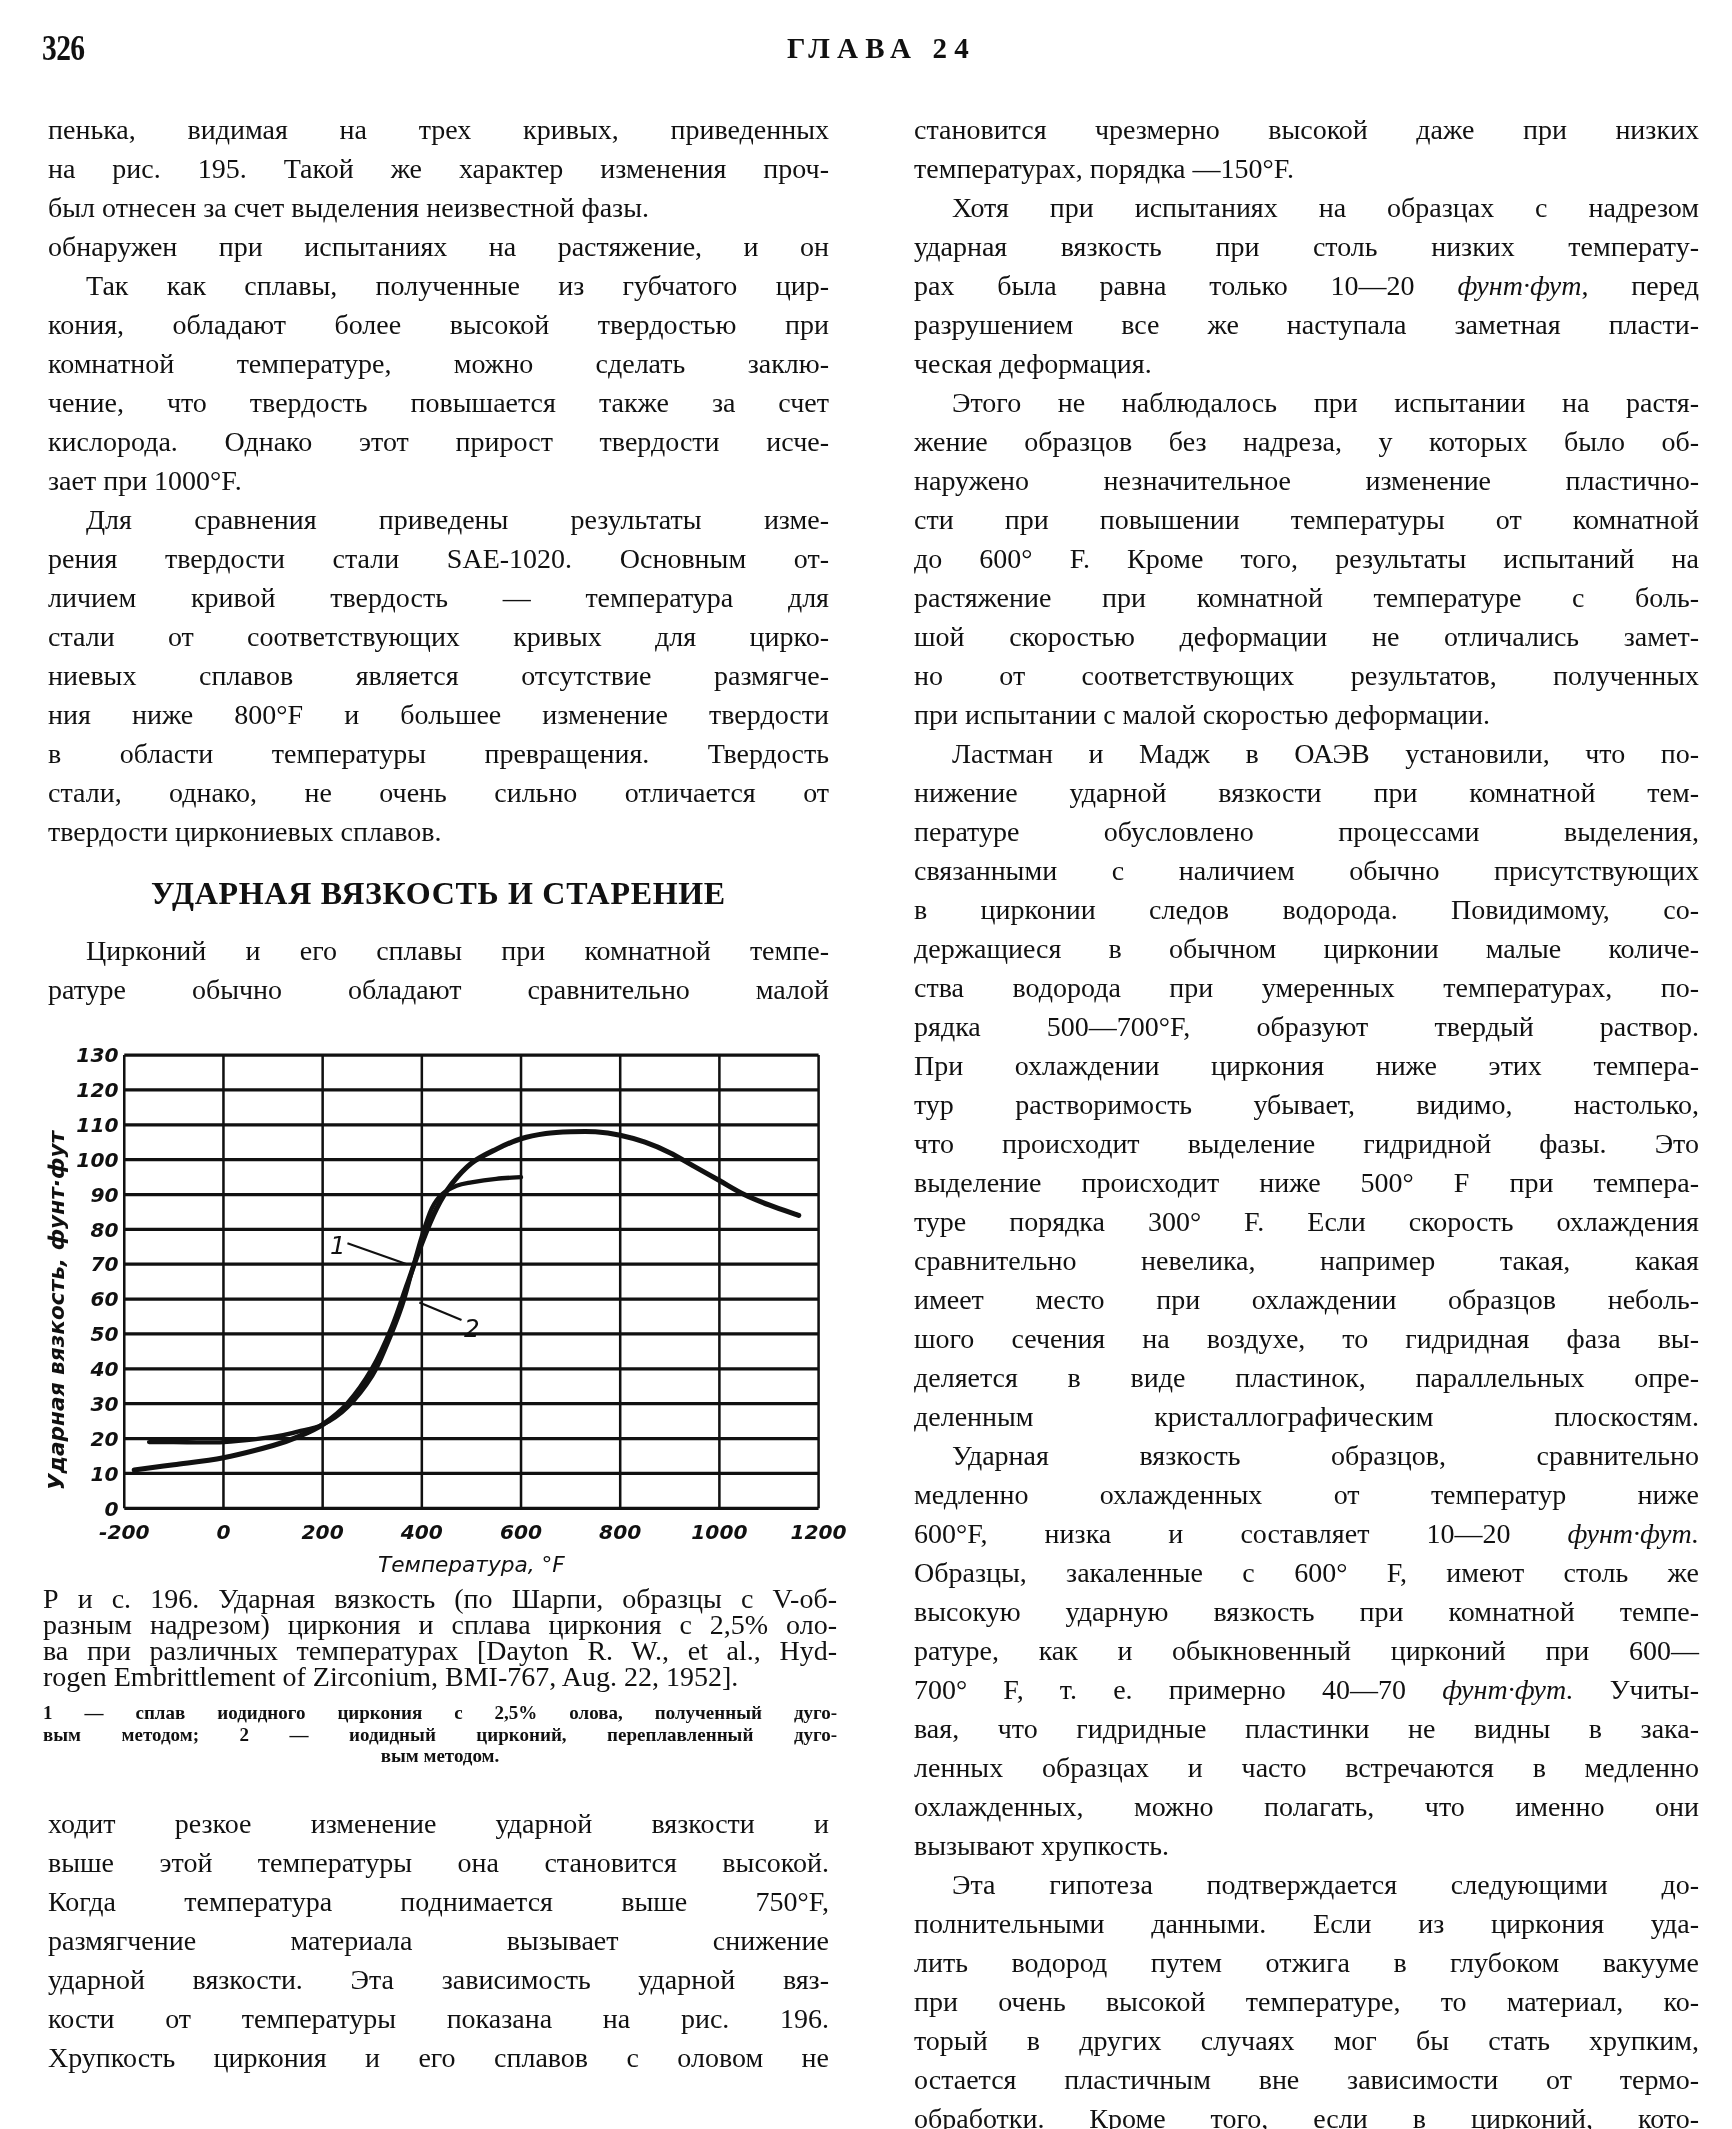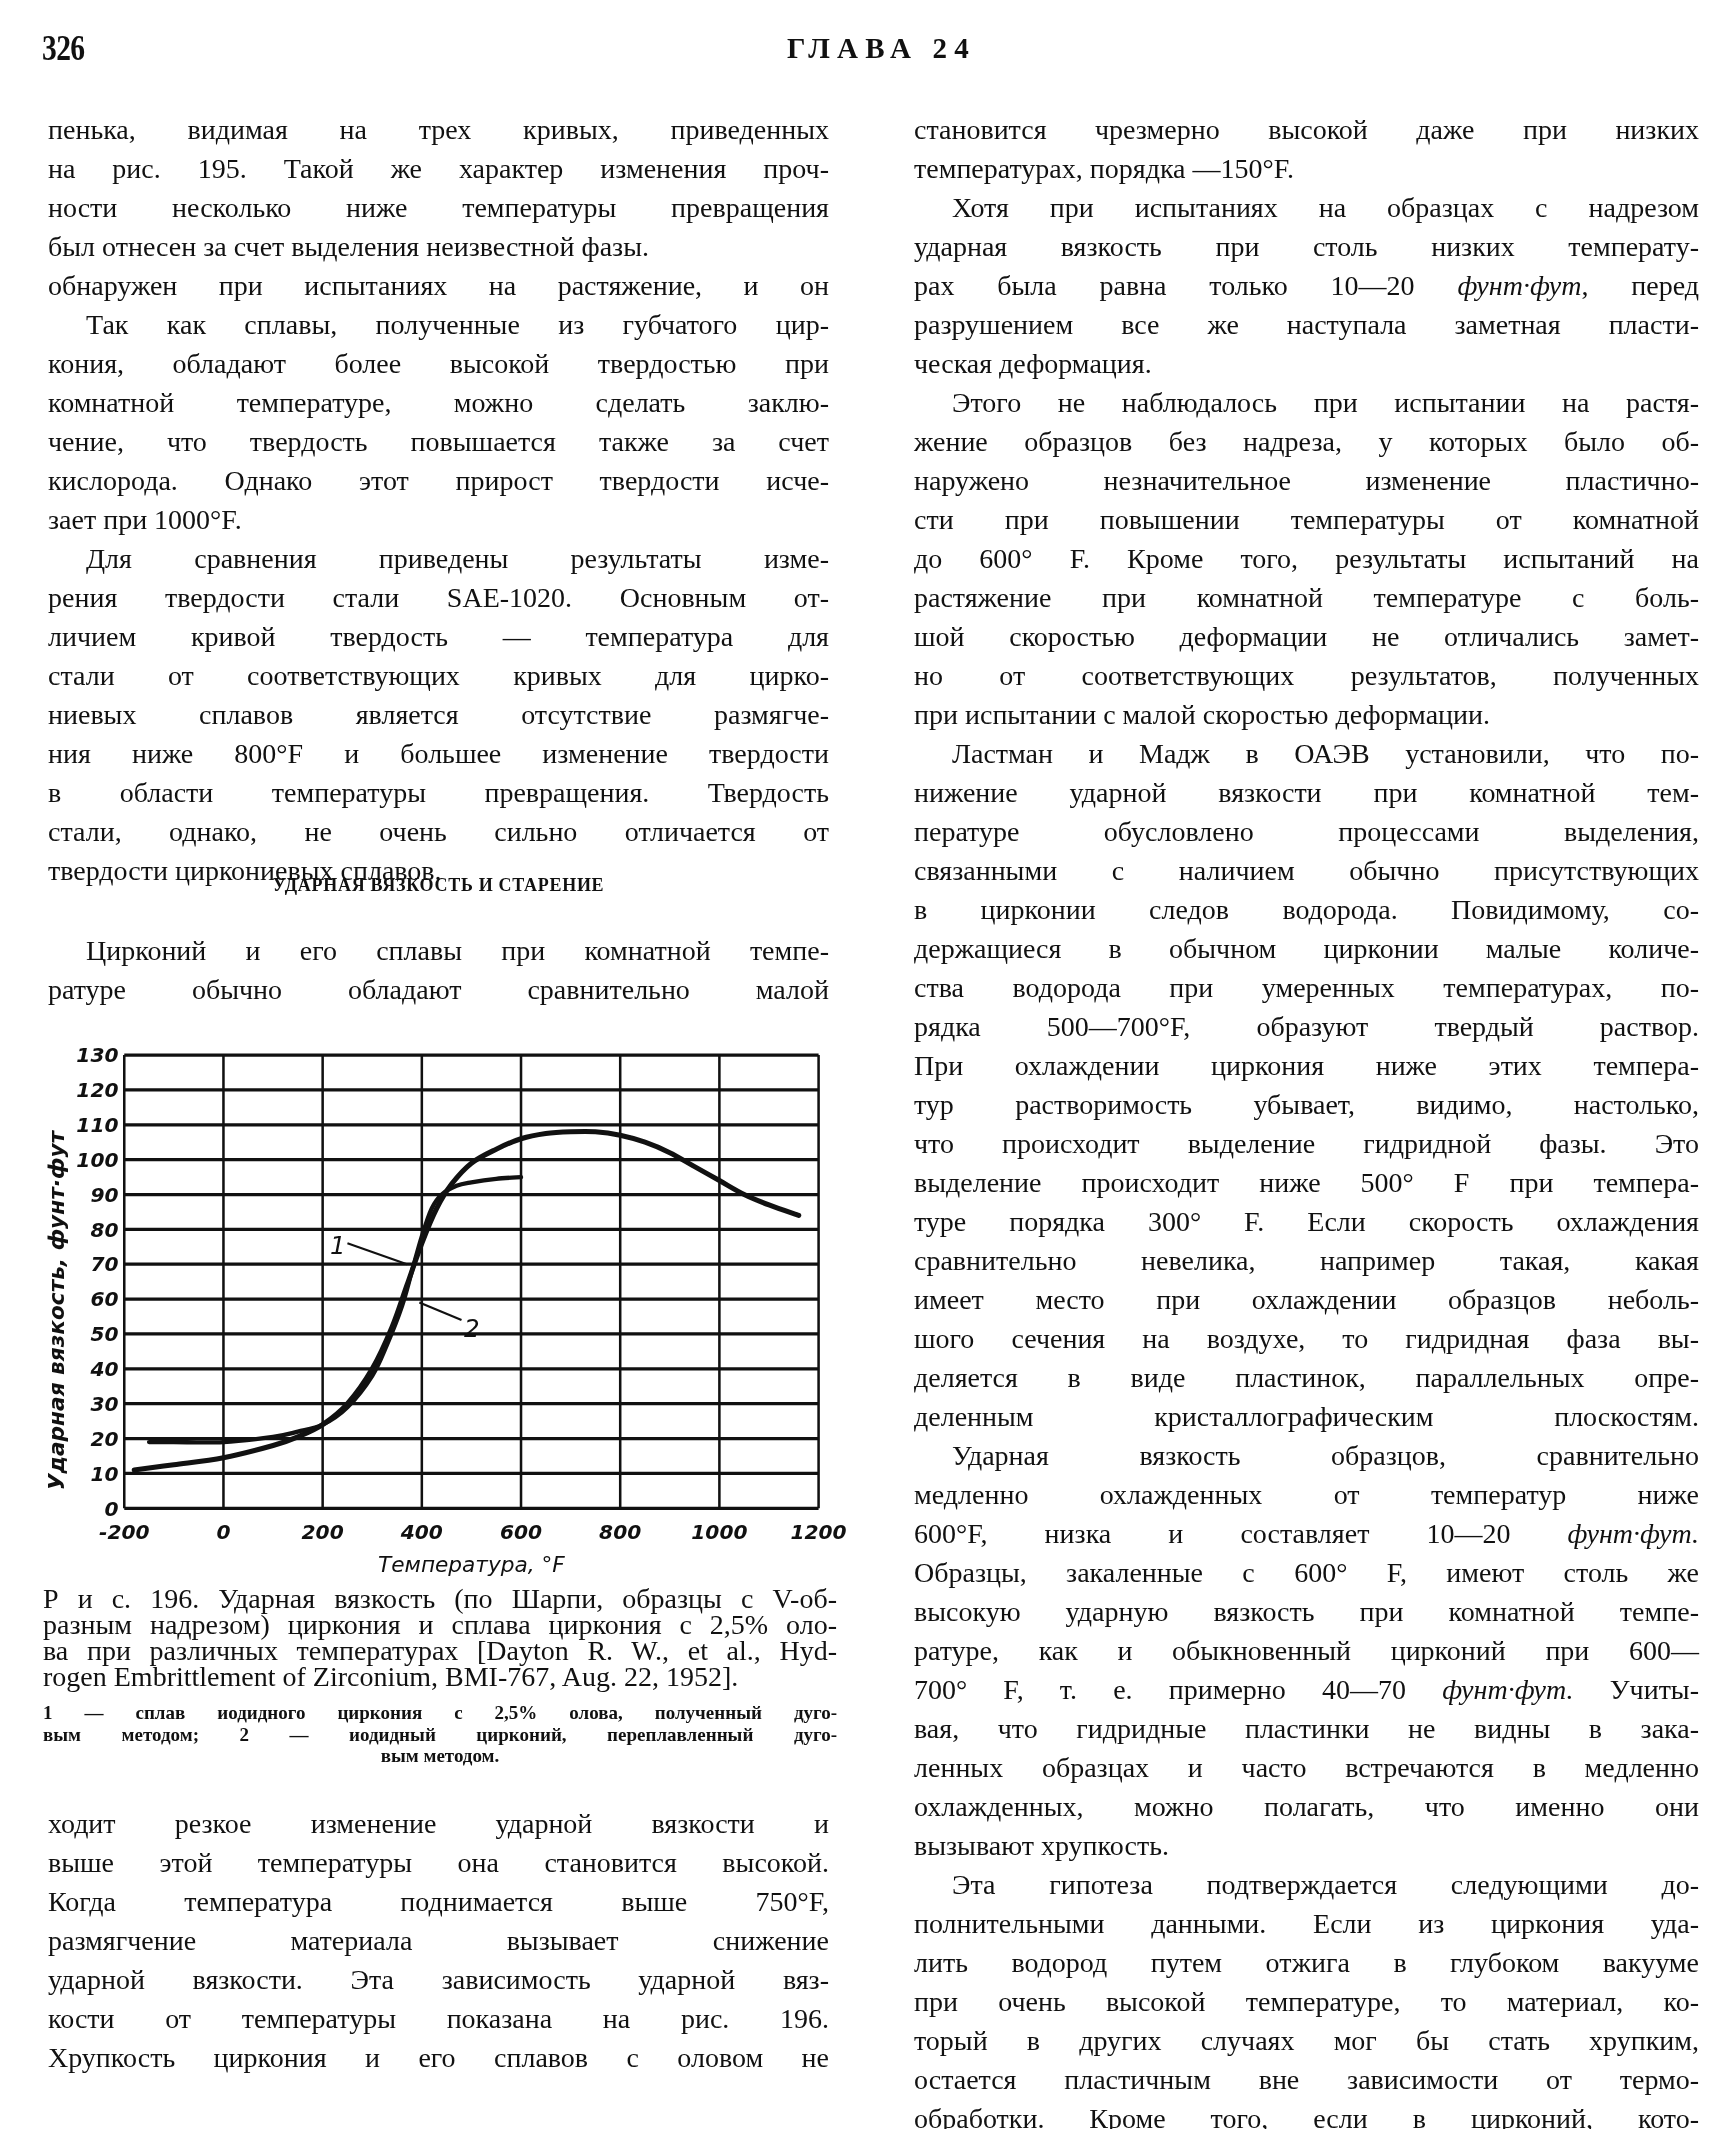"ности несколько ниже температуры" span.line { html: <span>ности несколько ниже температуры превращения</span> -> none }
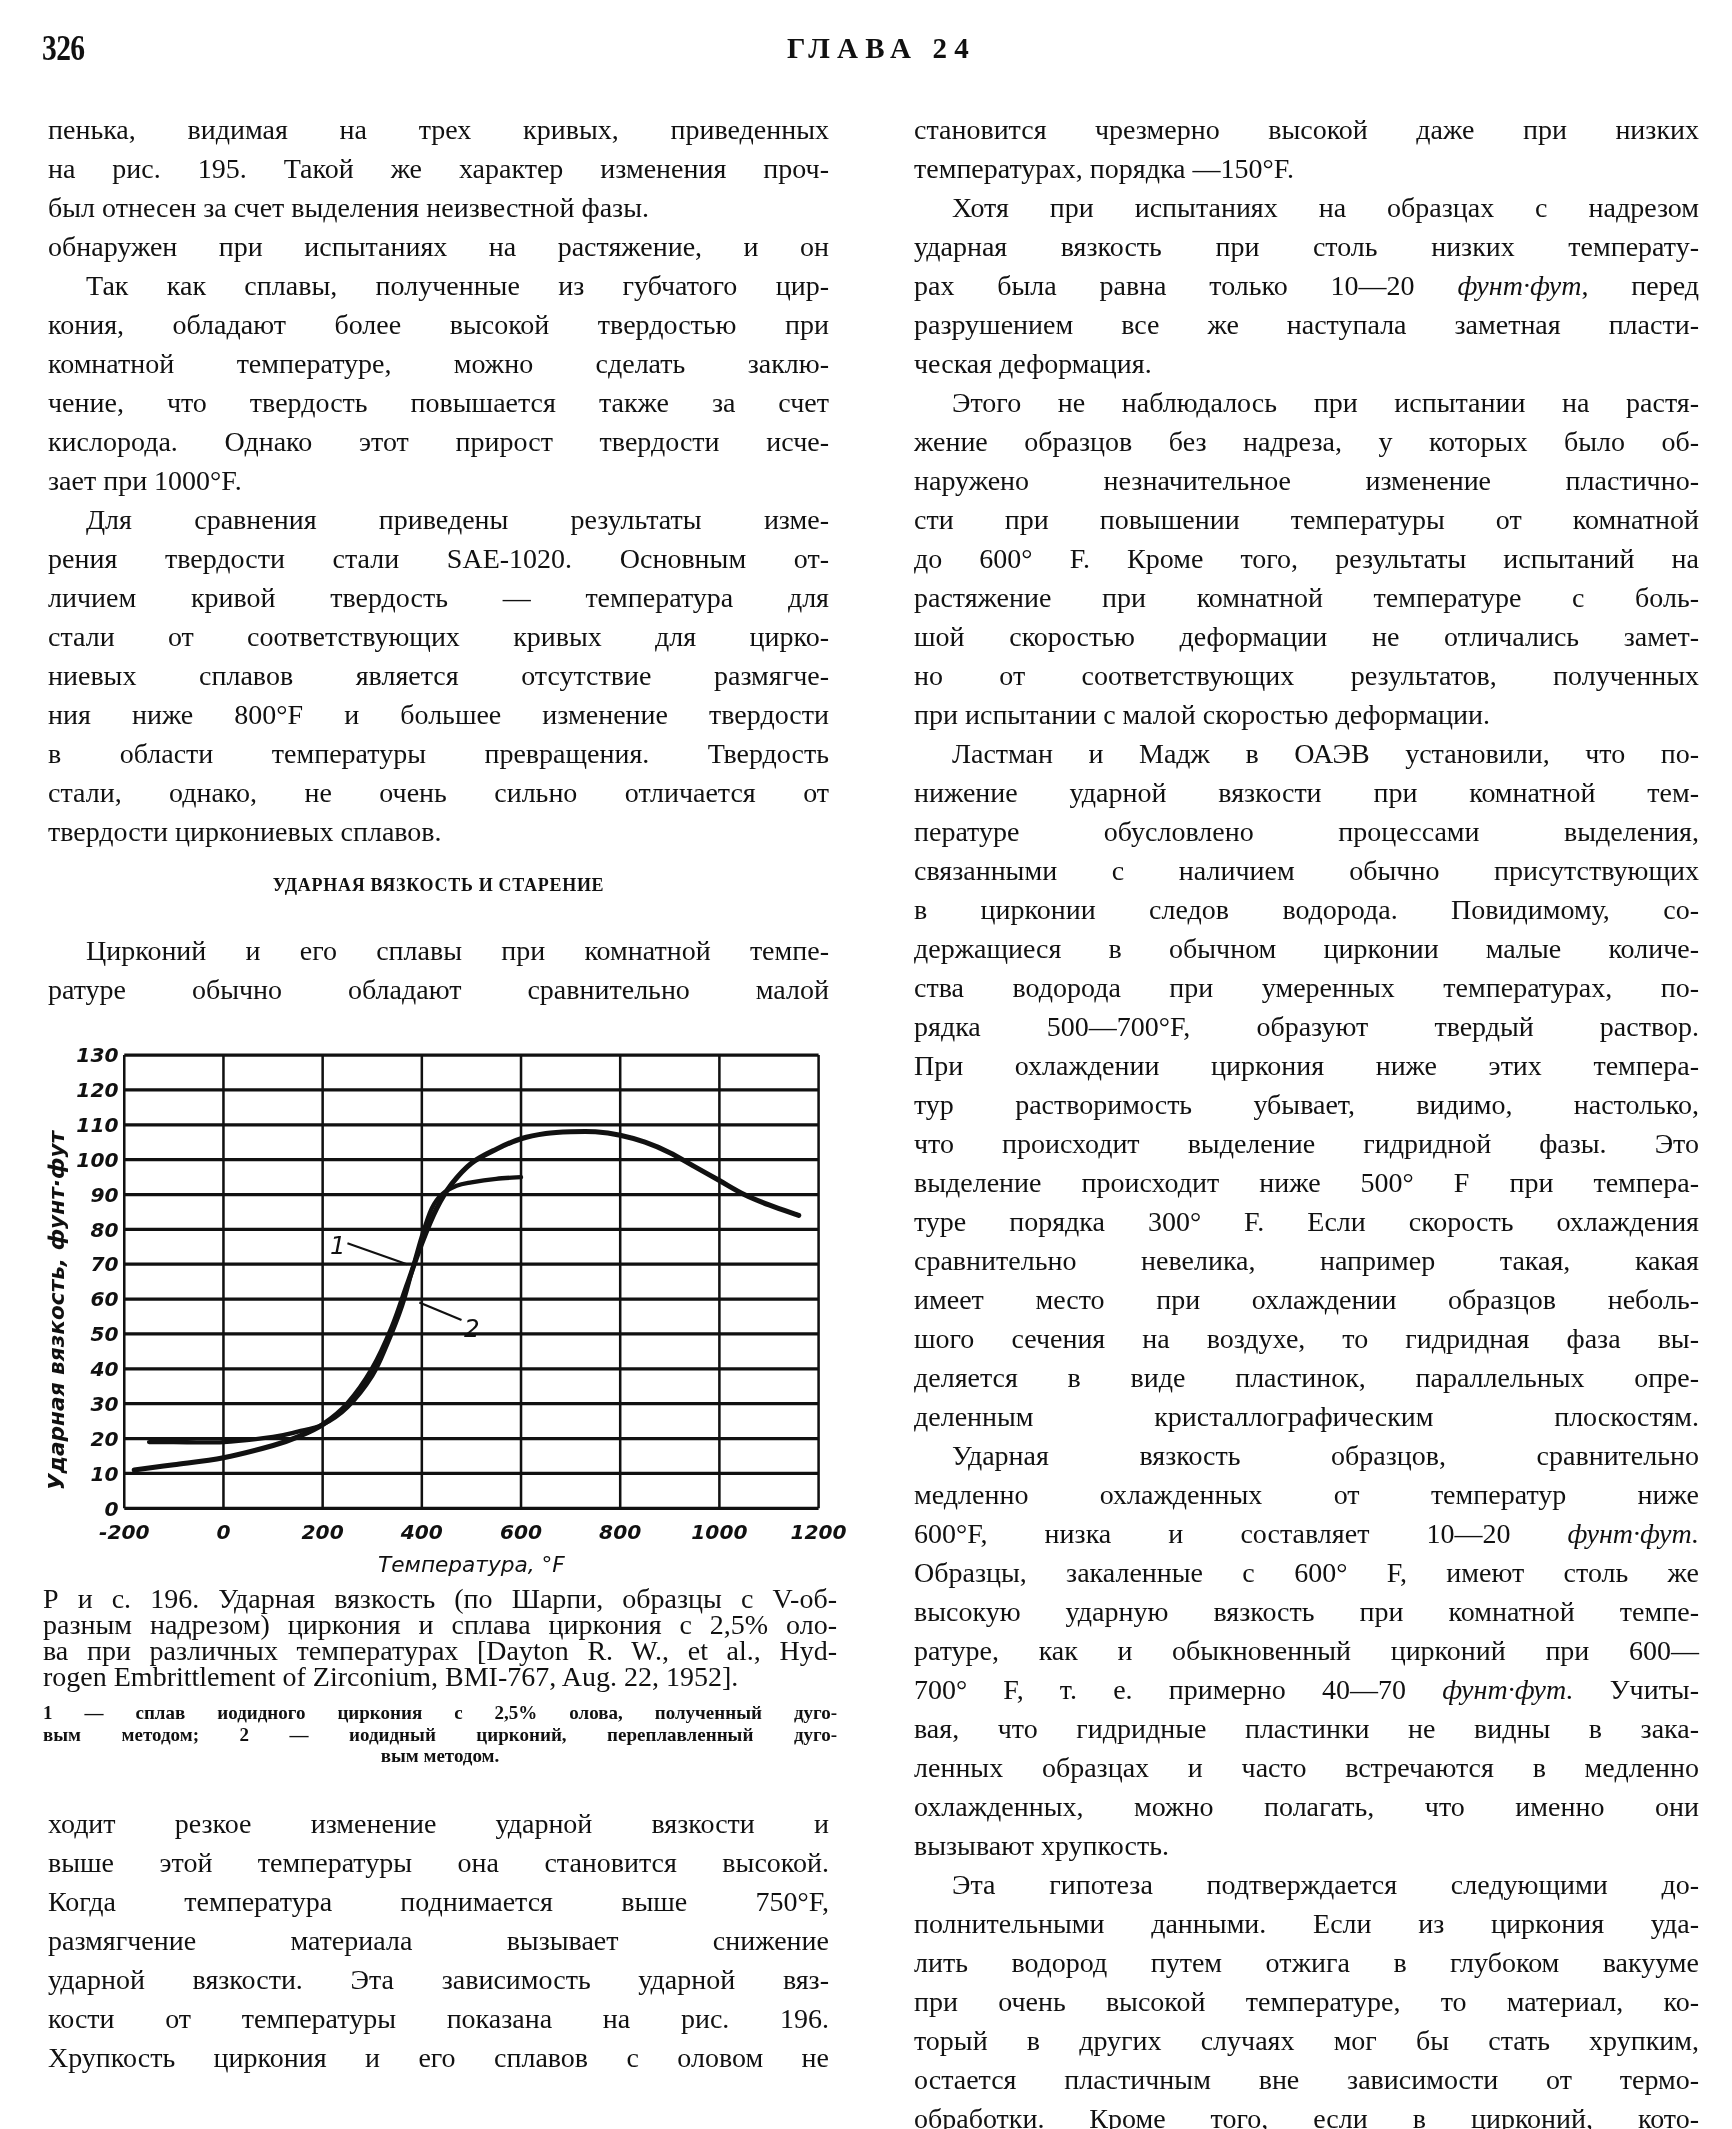"УДАРНАЯ ВЯЗКОСТЬ И СТАРЕНИЕ" .sect-title { font-size: 18px -> 32px }
